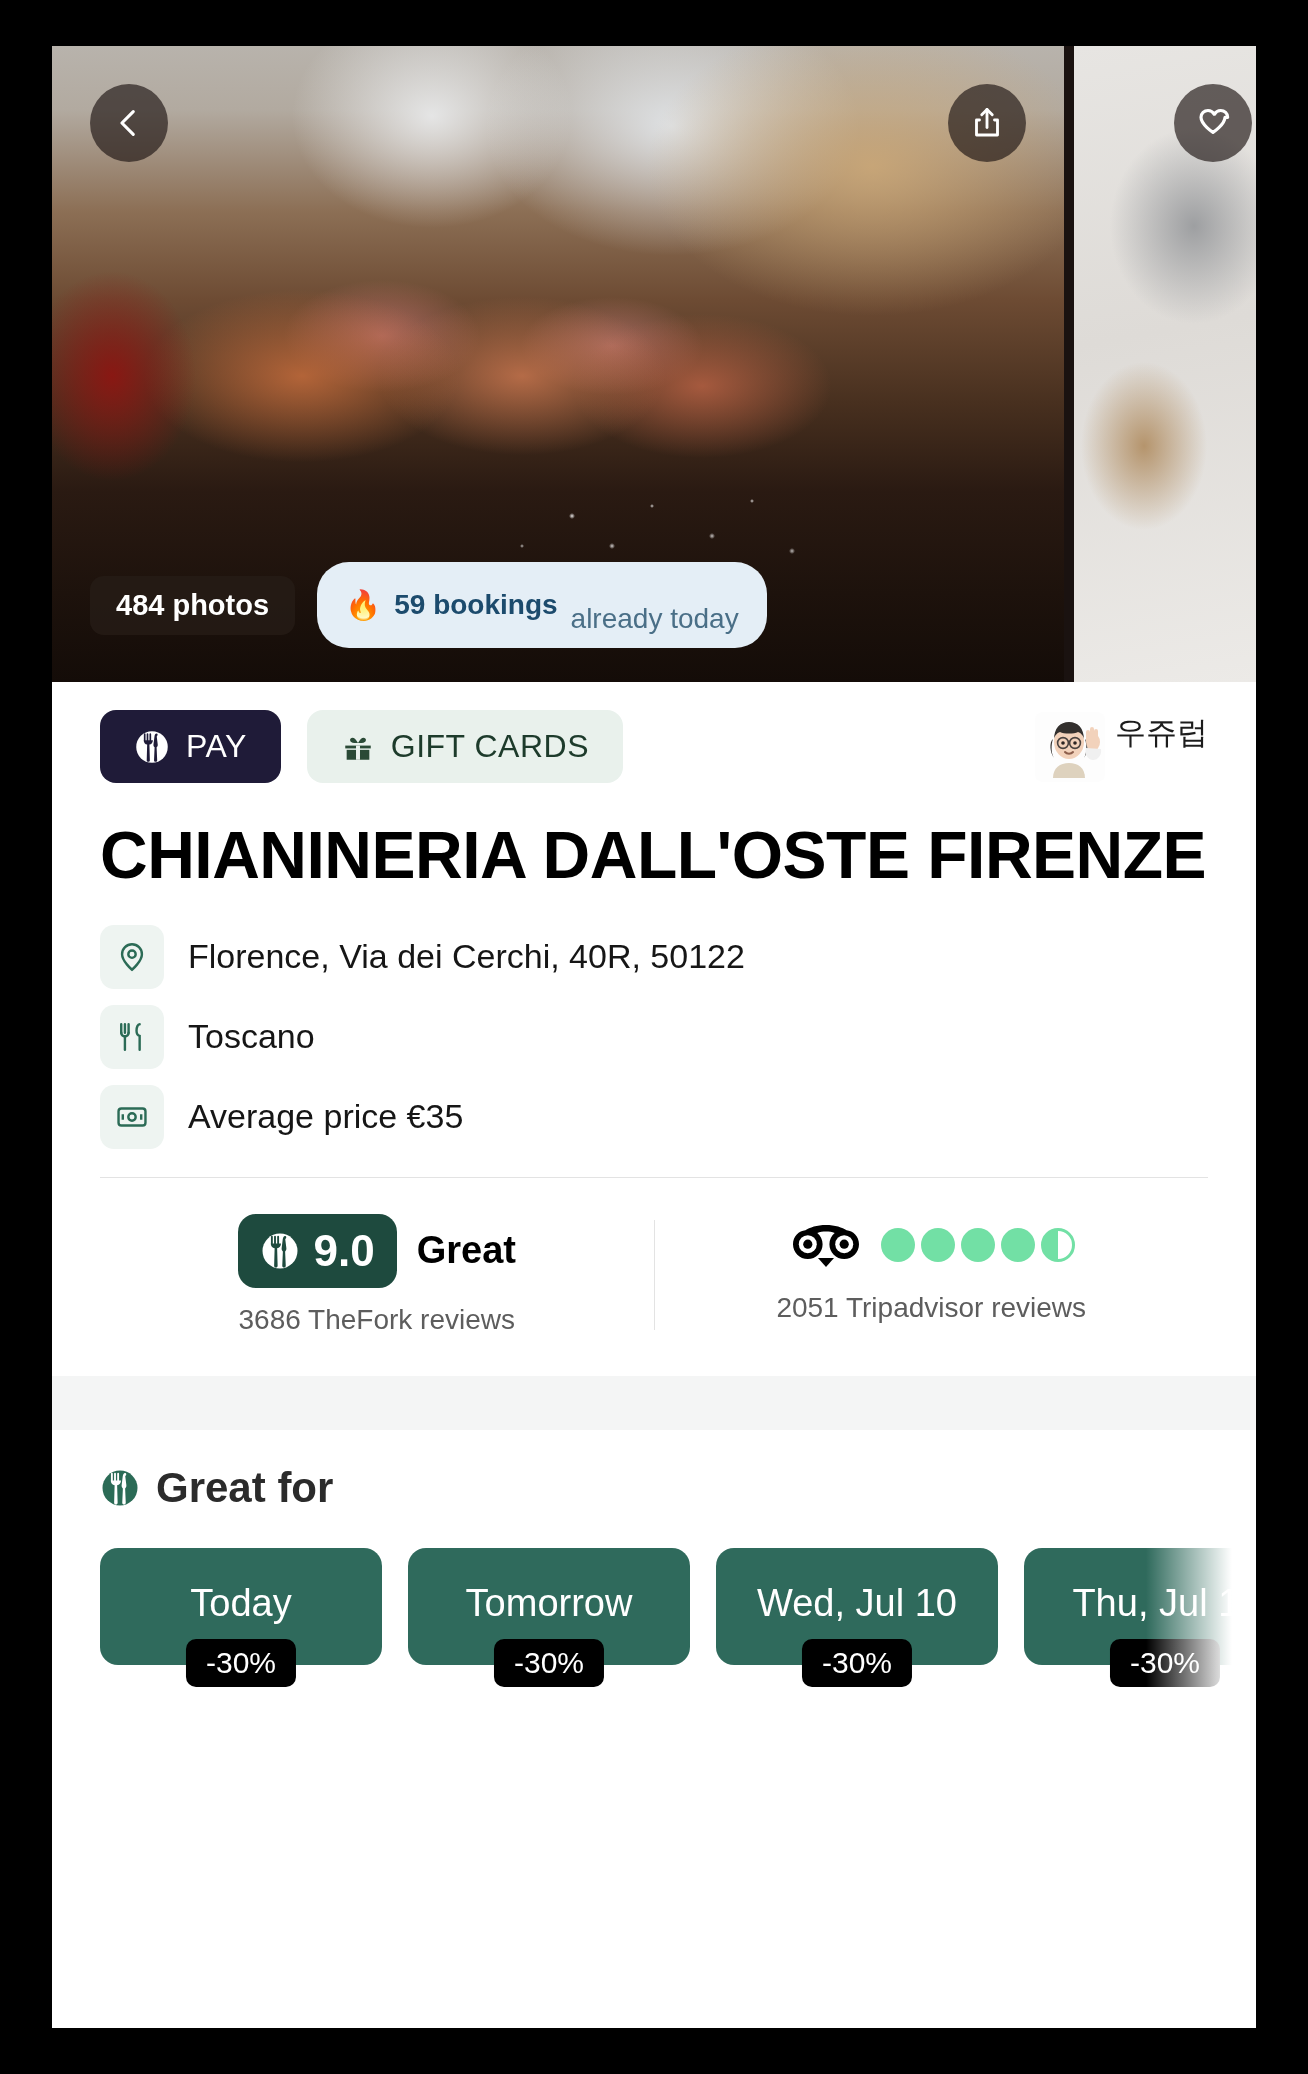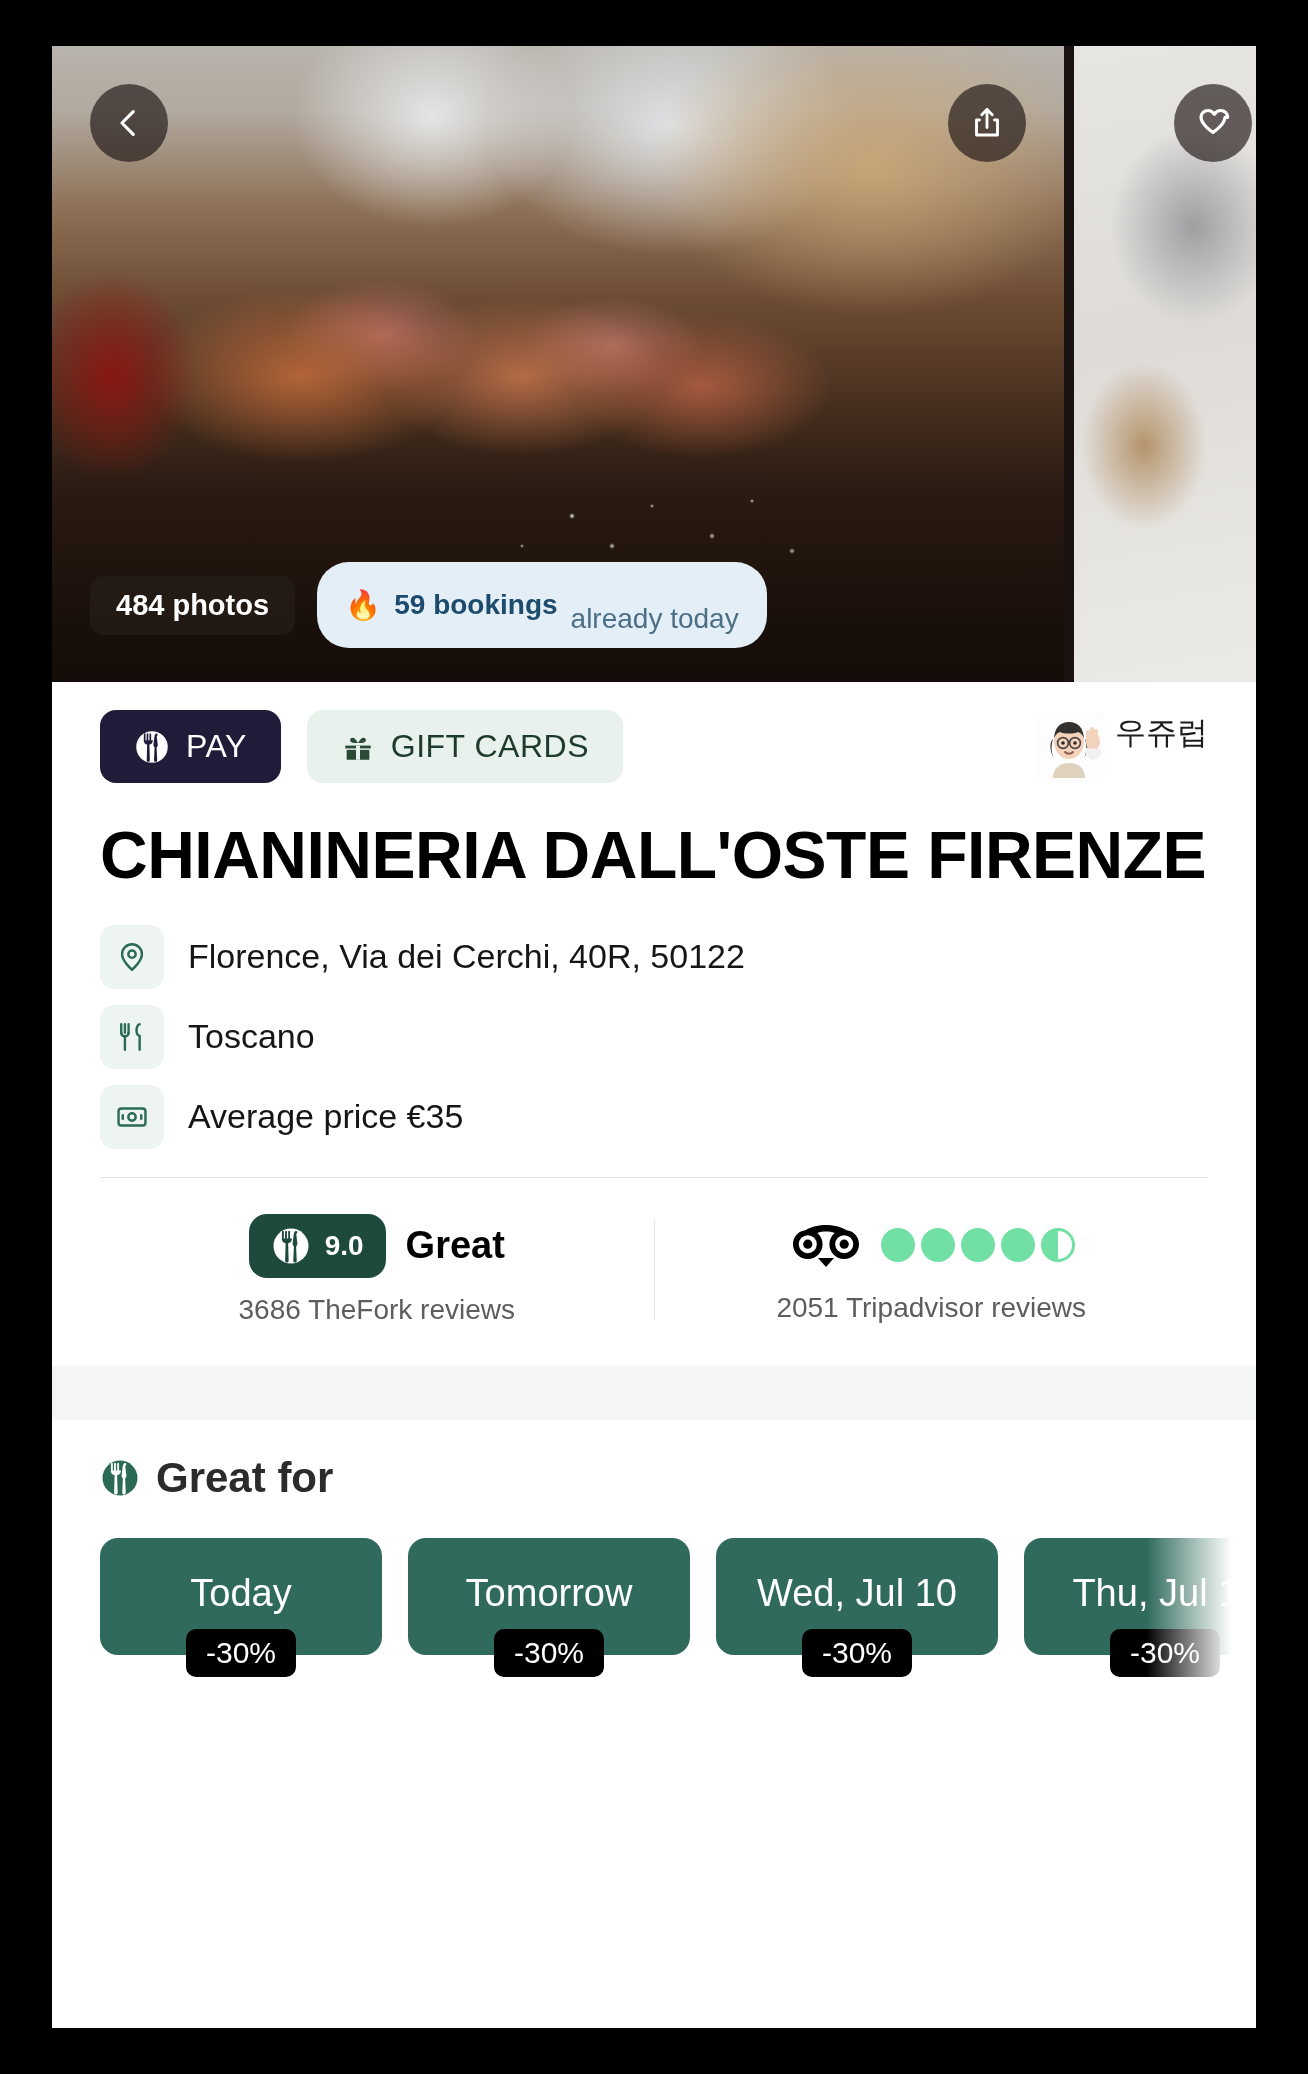"9.0" .score-num { font-size: 28px -> 44px }
